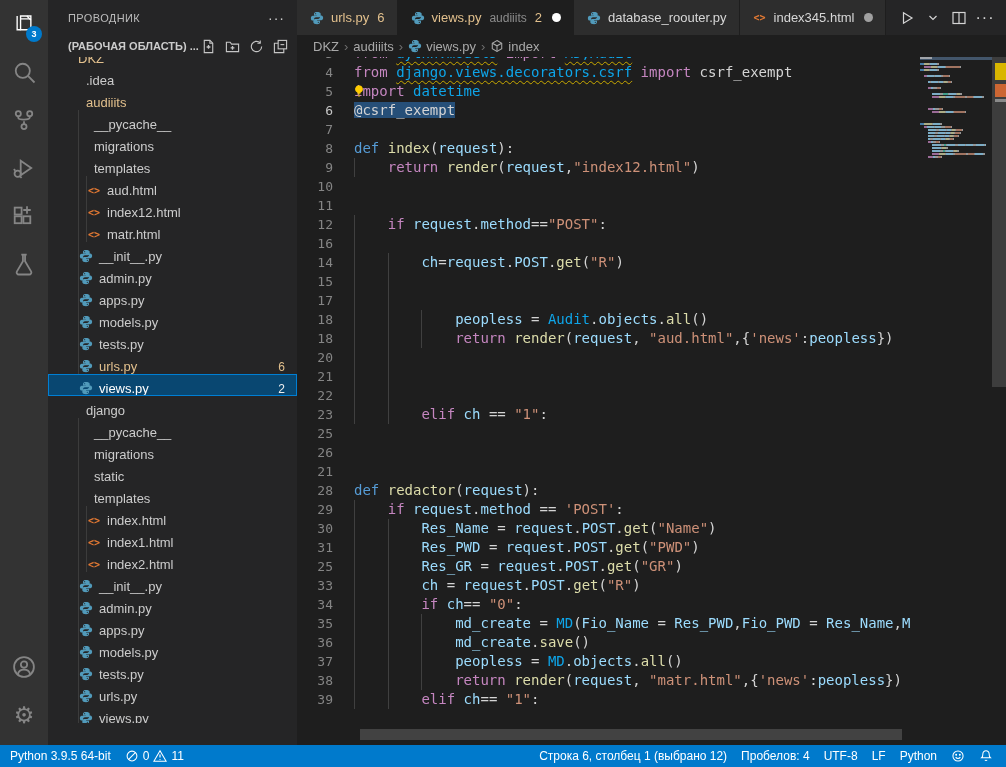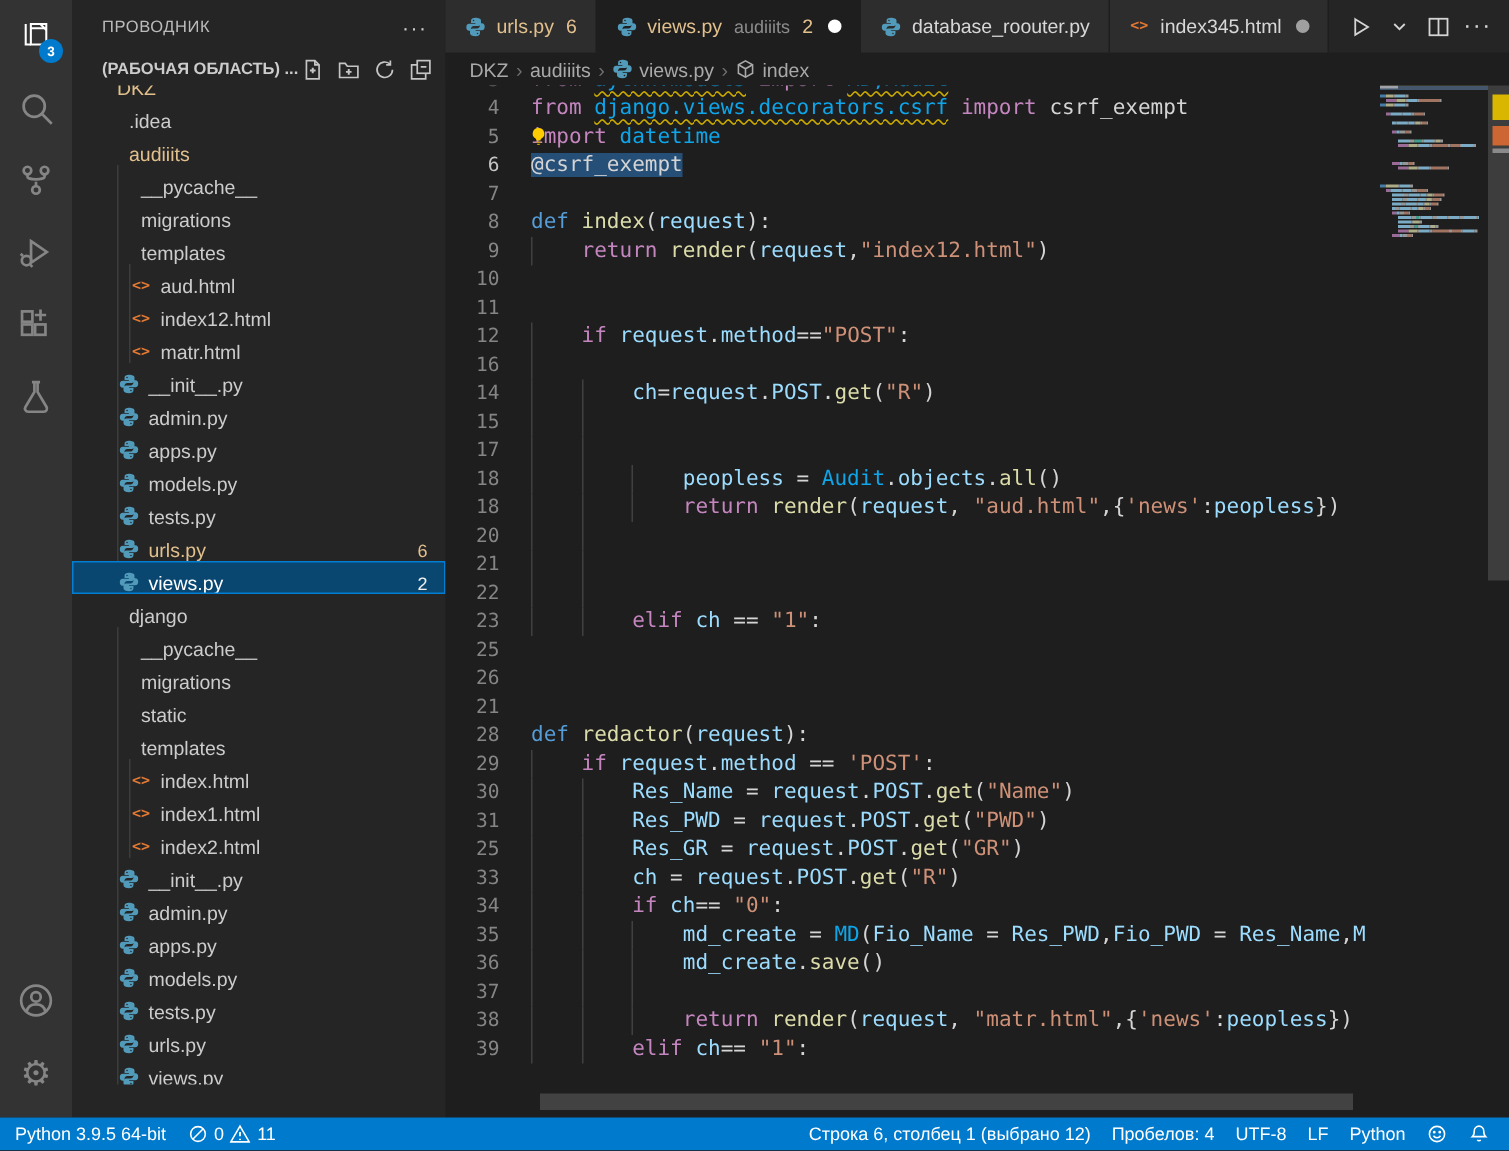"peopless = MD.objects.all()" span.src { html: none -> <span><span> </span><span>peopless</span><span> = </span><span>MD</span><span>.</span><span>objects</span><span>.</span><span>all</span><span>()</span></span> }
